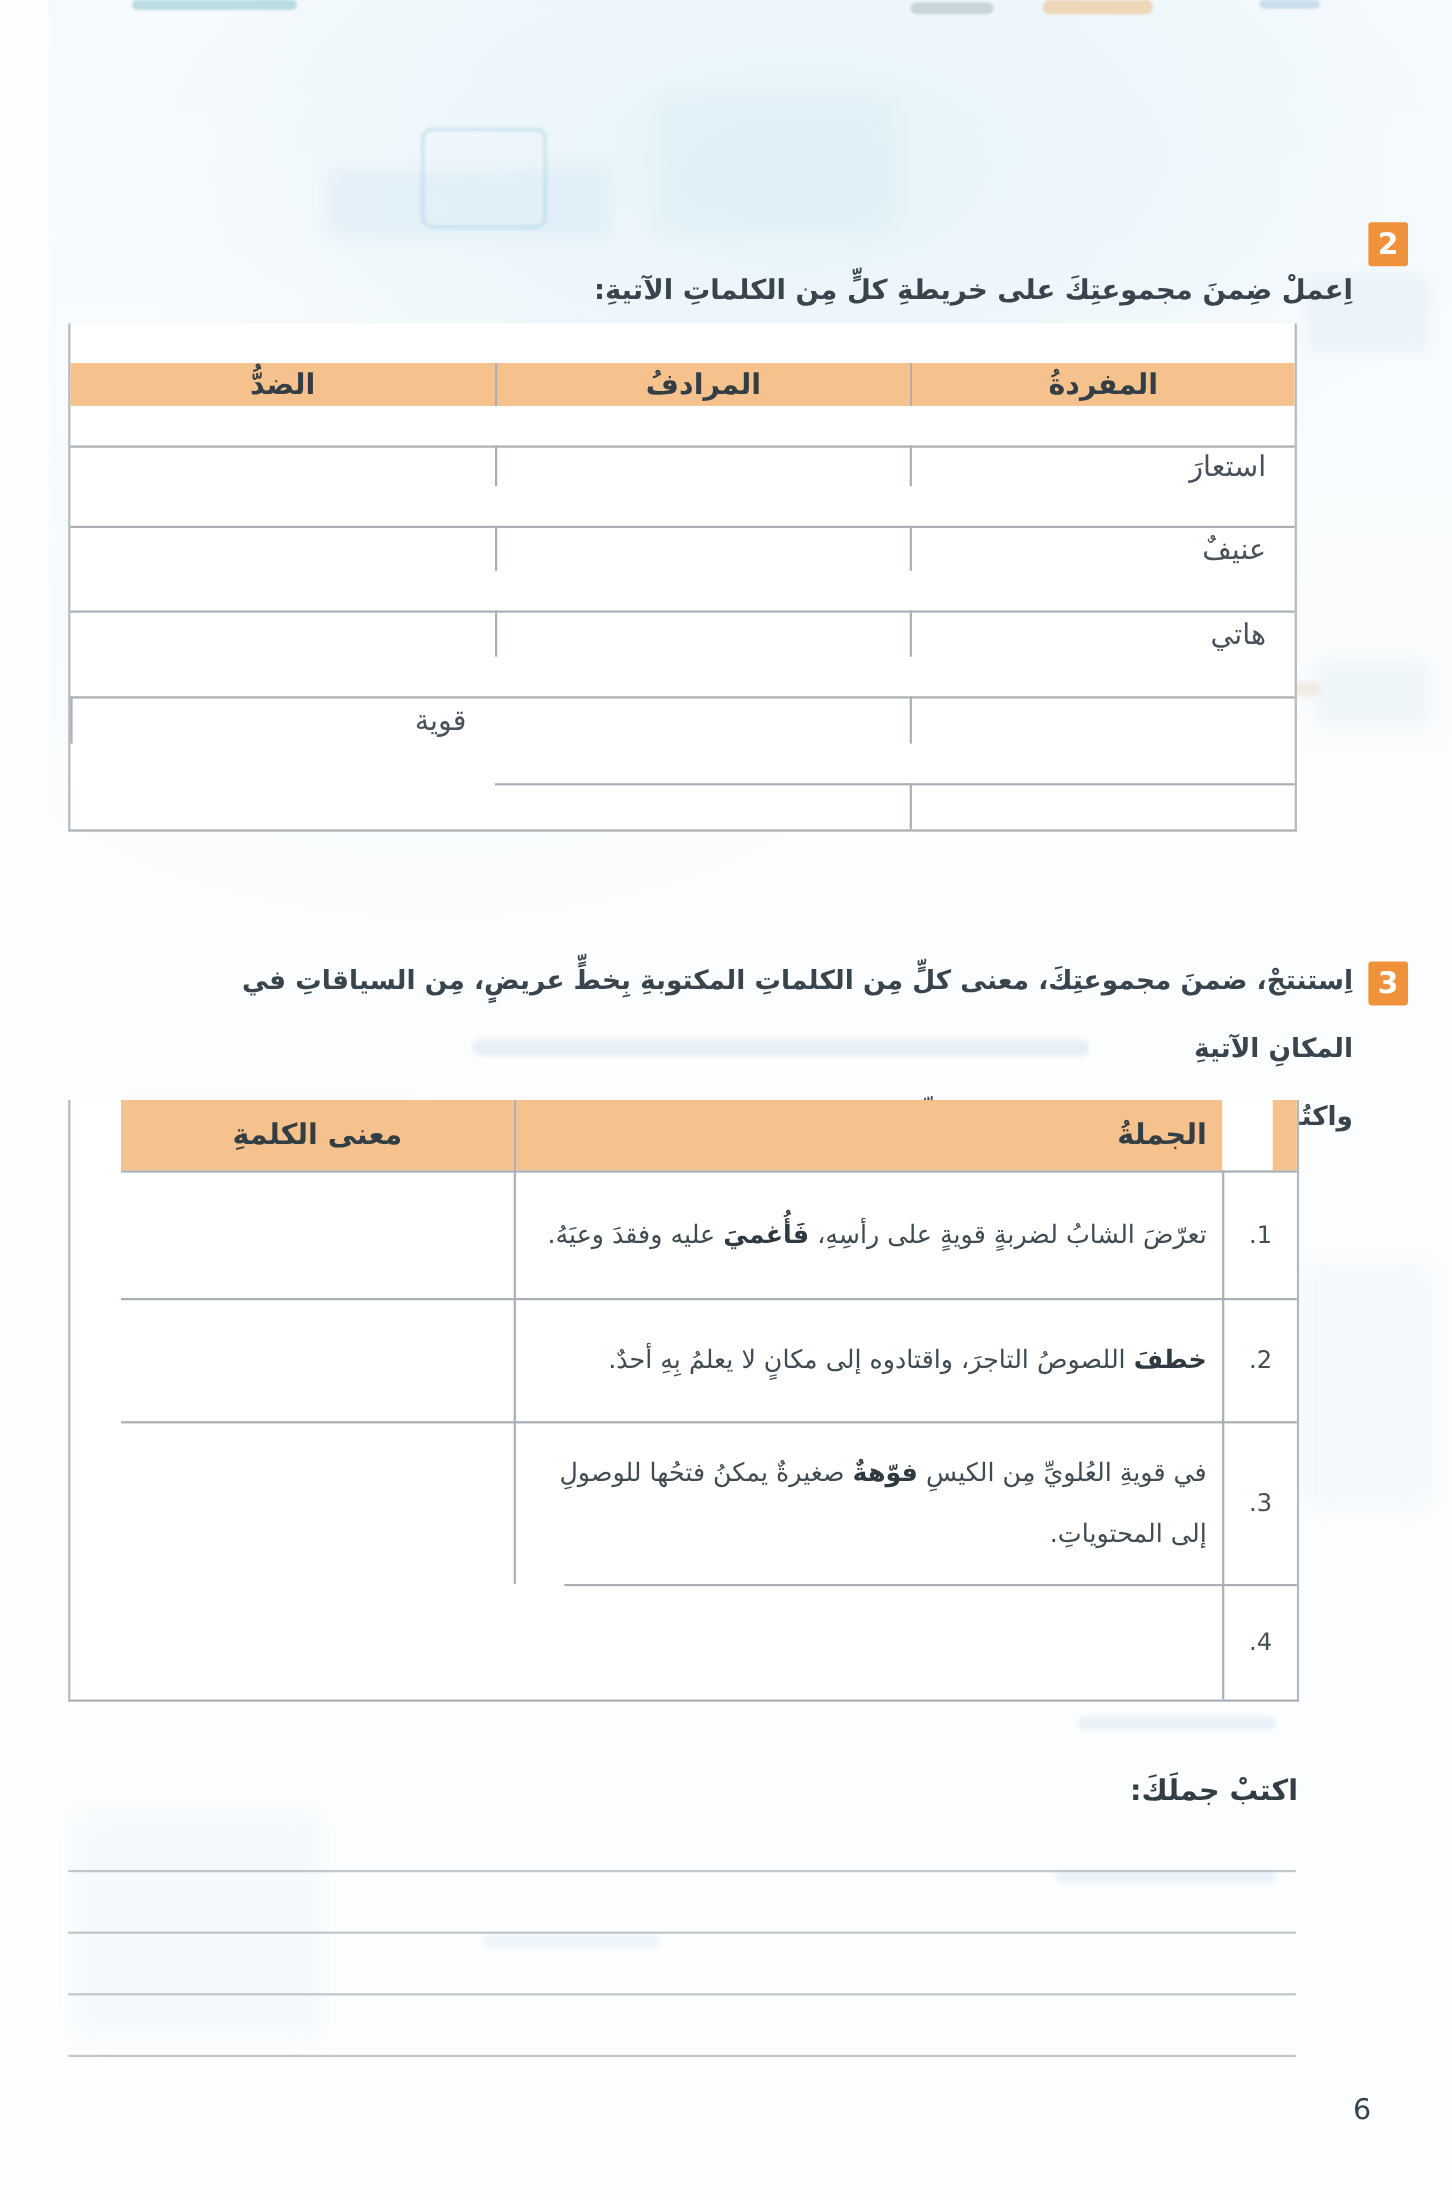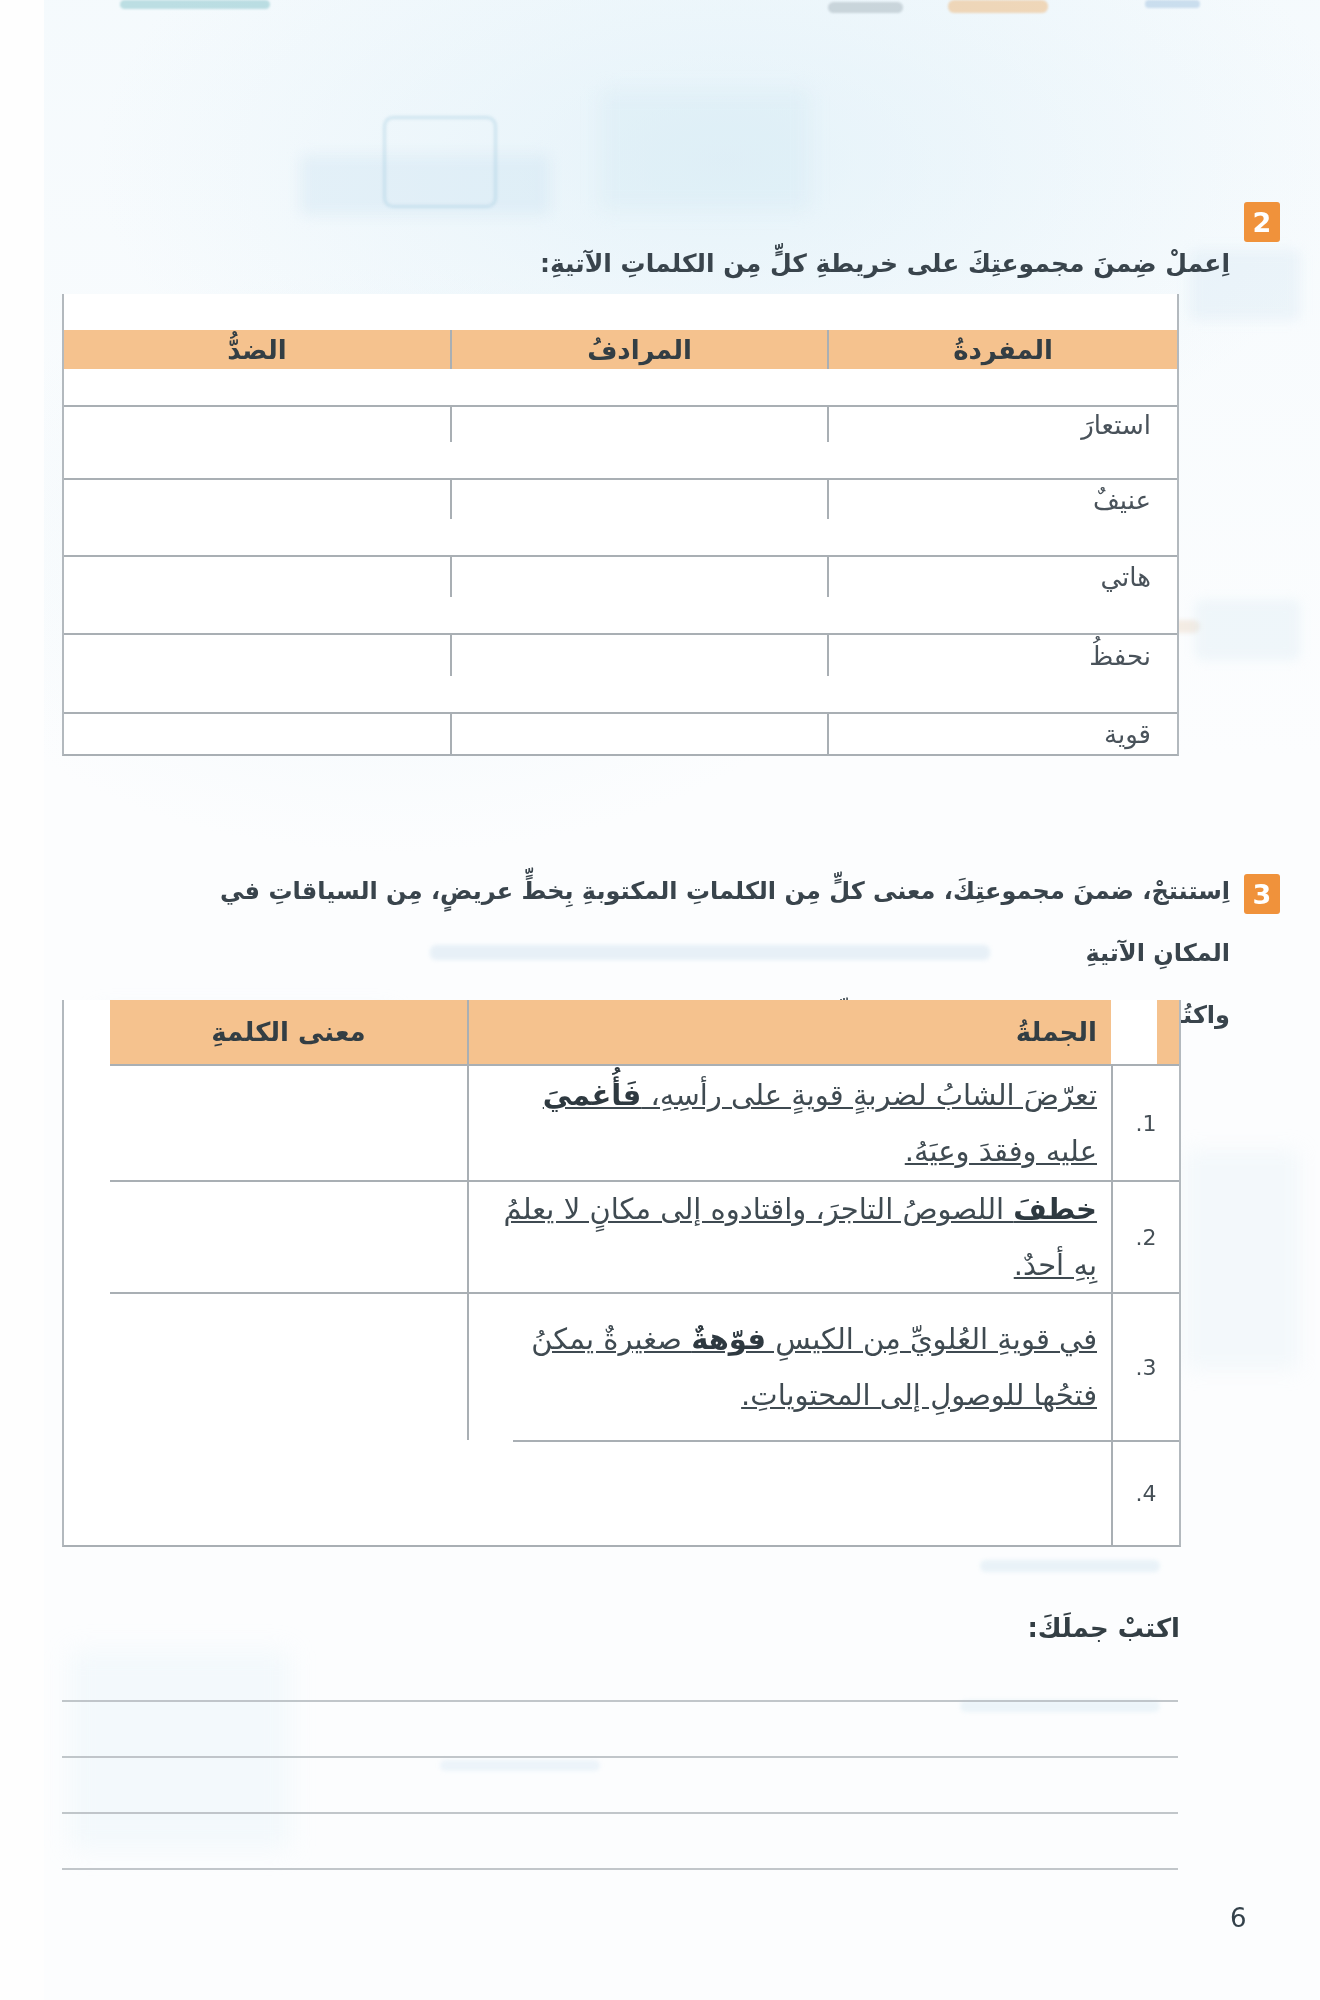"نحفظُ" div.cell { html: <div>نحفظُ</div> -> none }
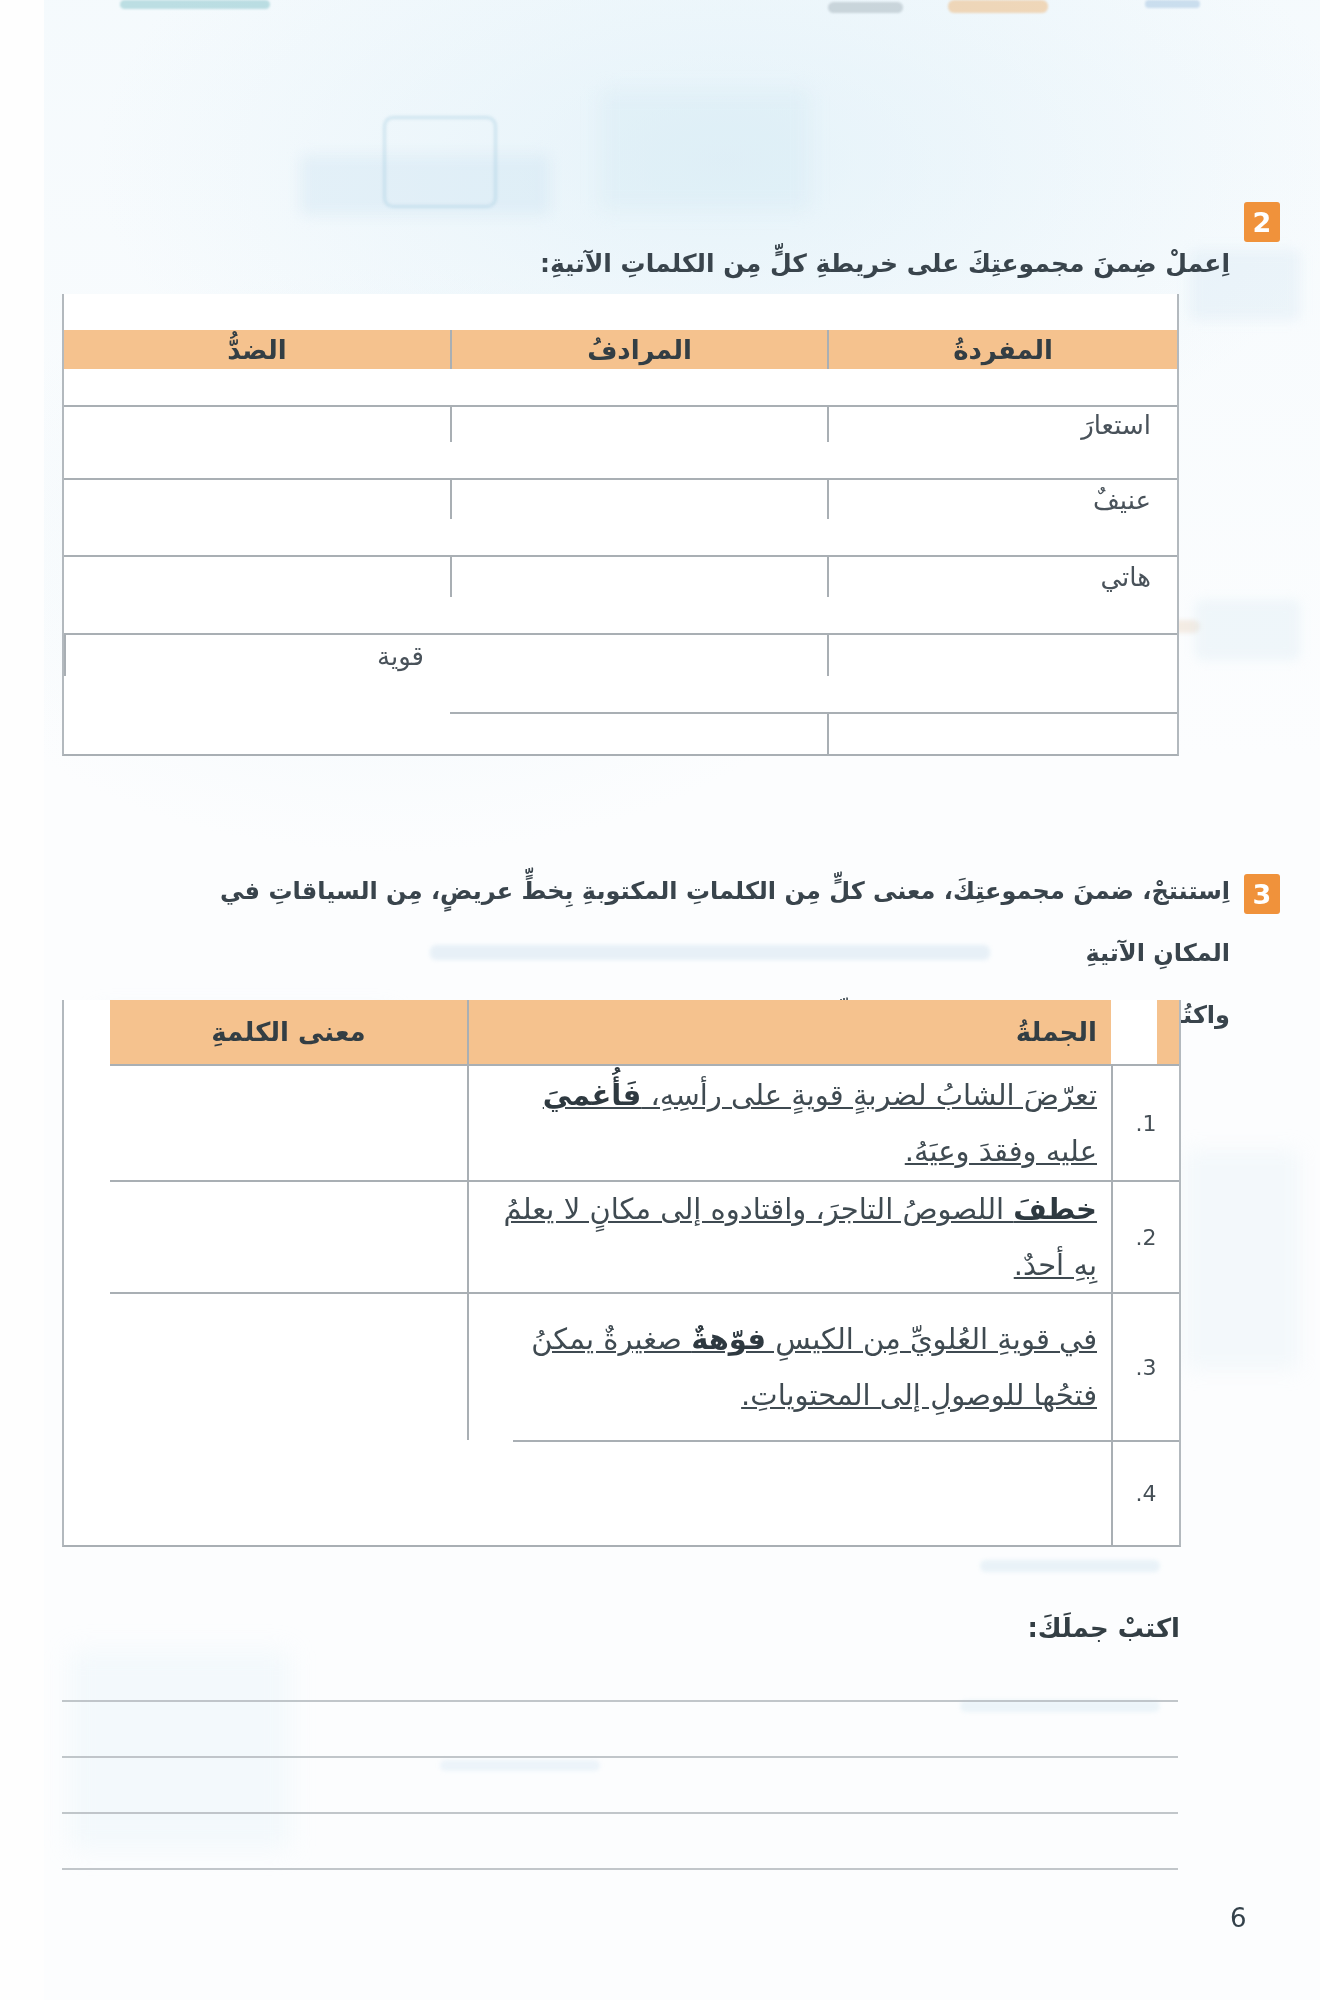"تعرّضَ الشابُ لضربةٍ قويةٍ على" .t2 .sentcell { font-size: 29px -> 23px; text-decoration: underline -> none }
